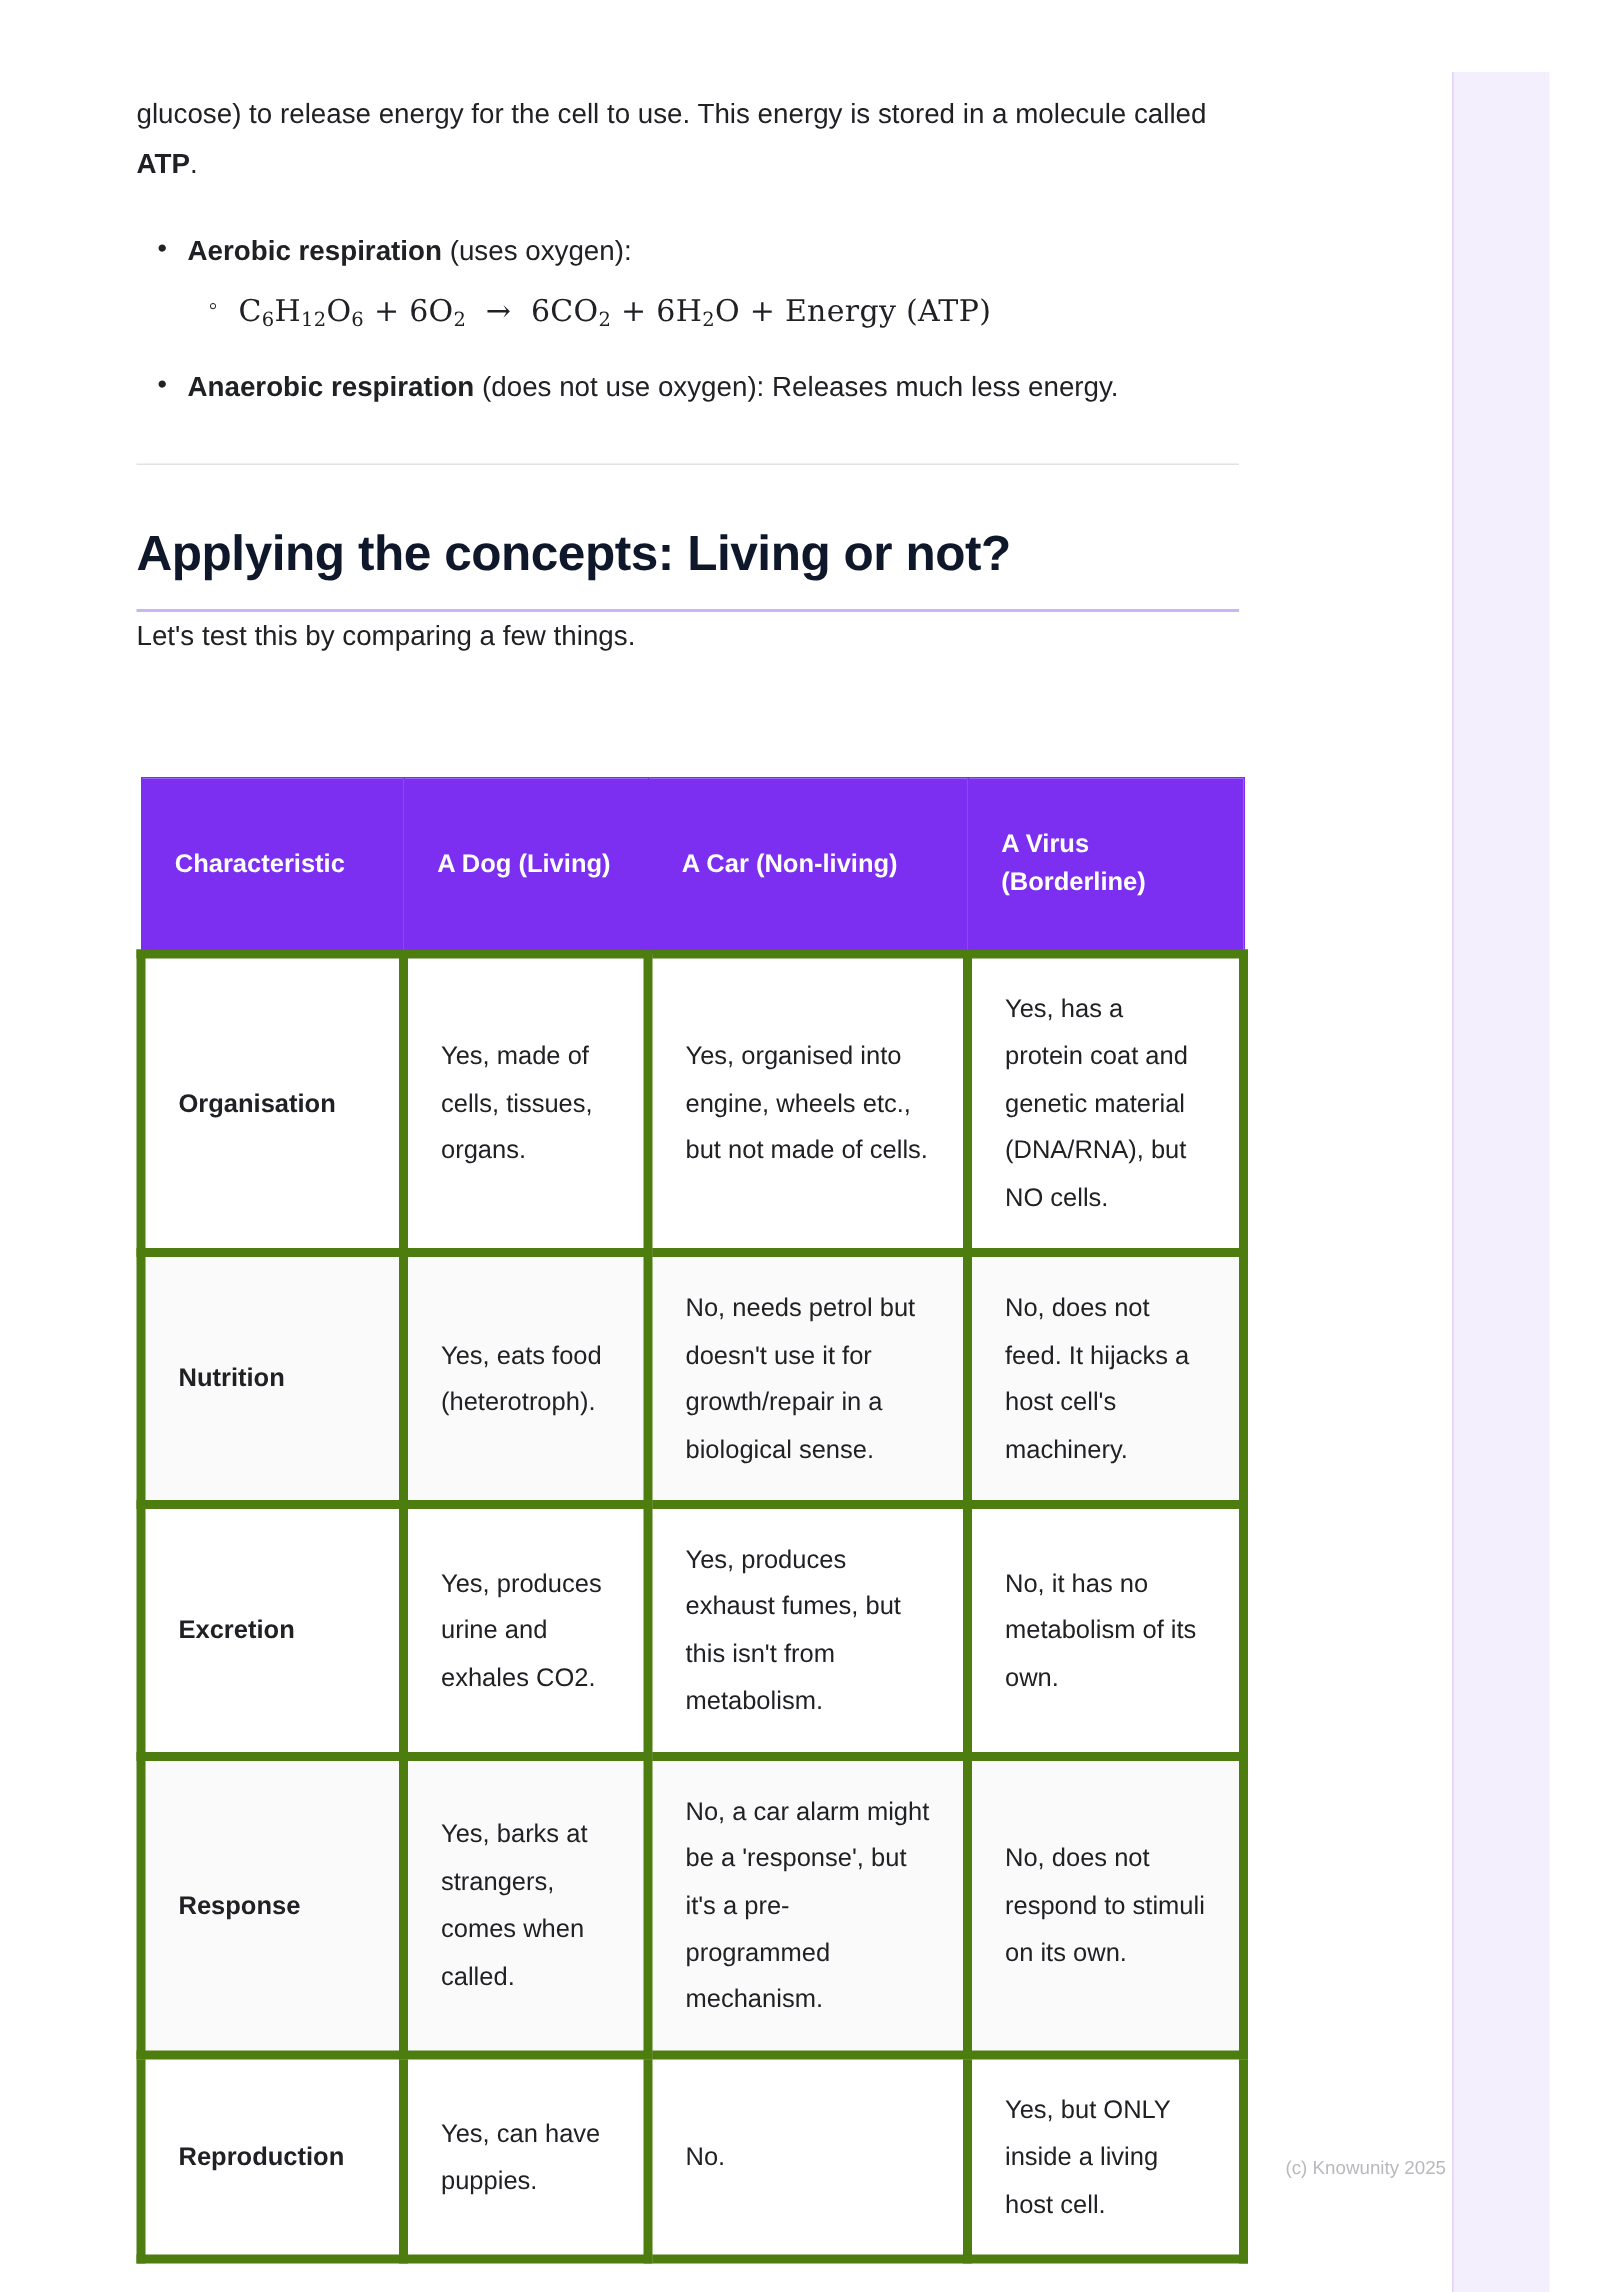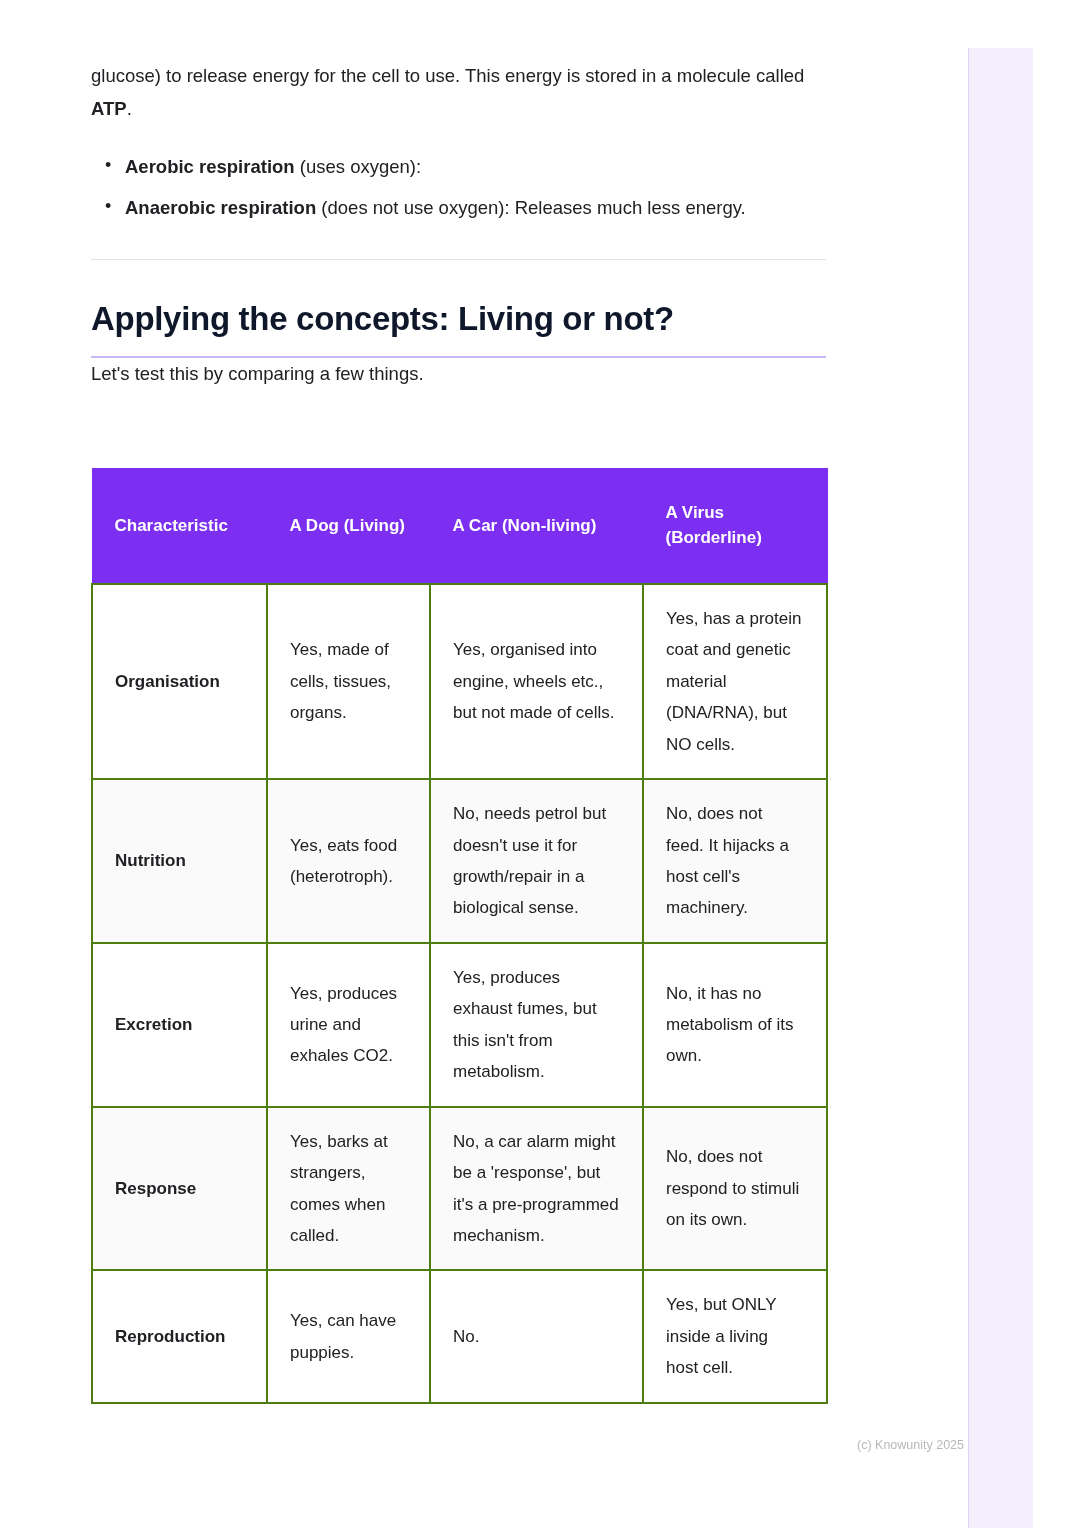"C6H12O6 + 6O2 → 6CO2" ul.sub { html: none -> <ul> <li> <span>C<sub>6</sub>H<sub>12</sub>O<sub>6</sub> + 6O<sub>2</sub> &nbsp;→&nbsp; 6CO<sub>2</sub> + 6H<sub>2</sub>O + Energy (ATP)</span> </li> </ul> }
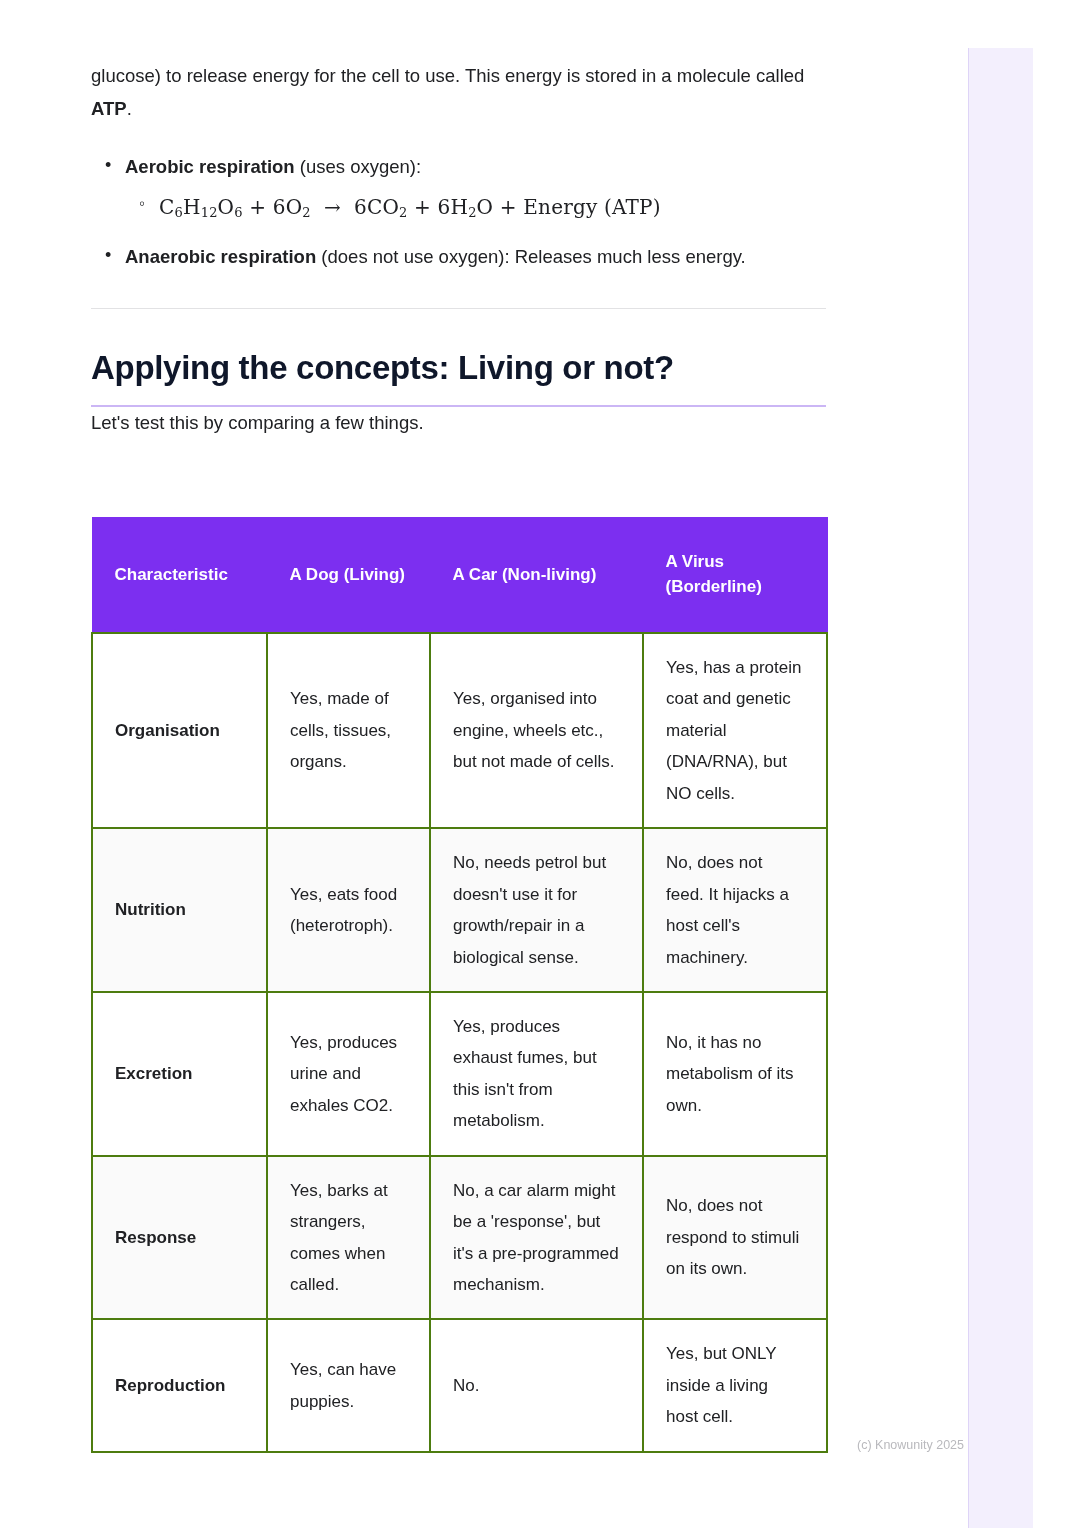"Yes, has a protein coat" table.cmp td { border: 2px solid #4d7c0f -> 6px solid #4d7c0f }
